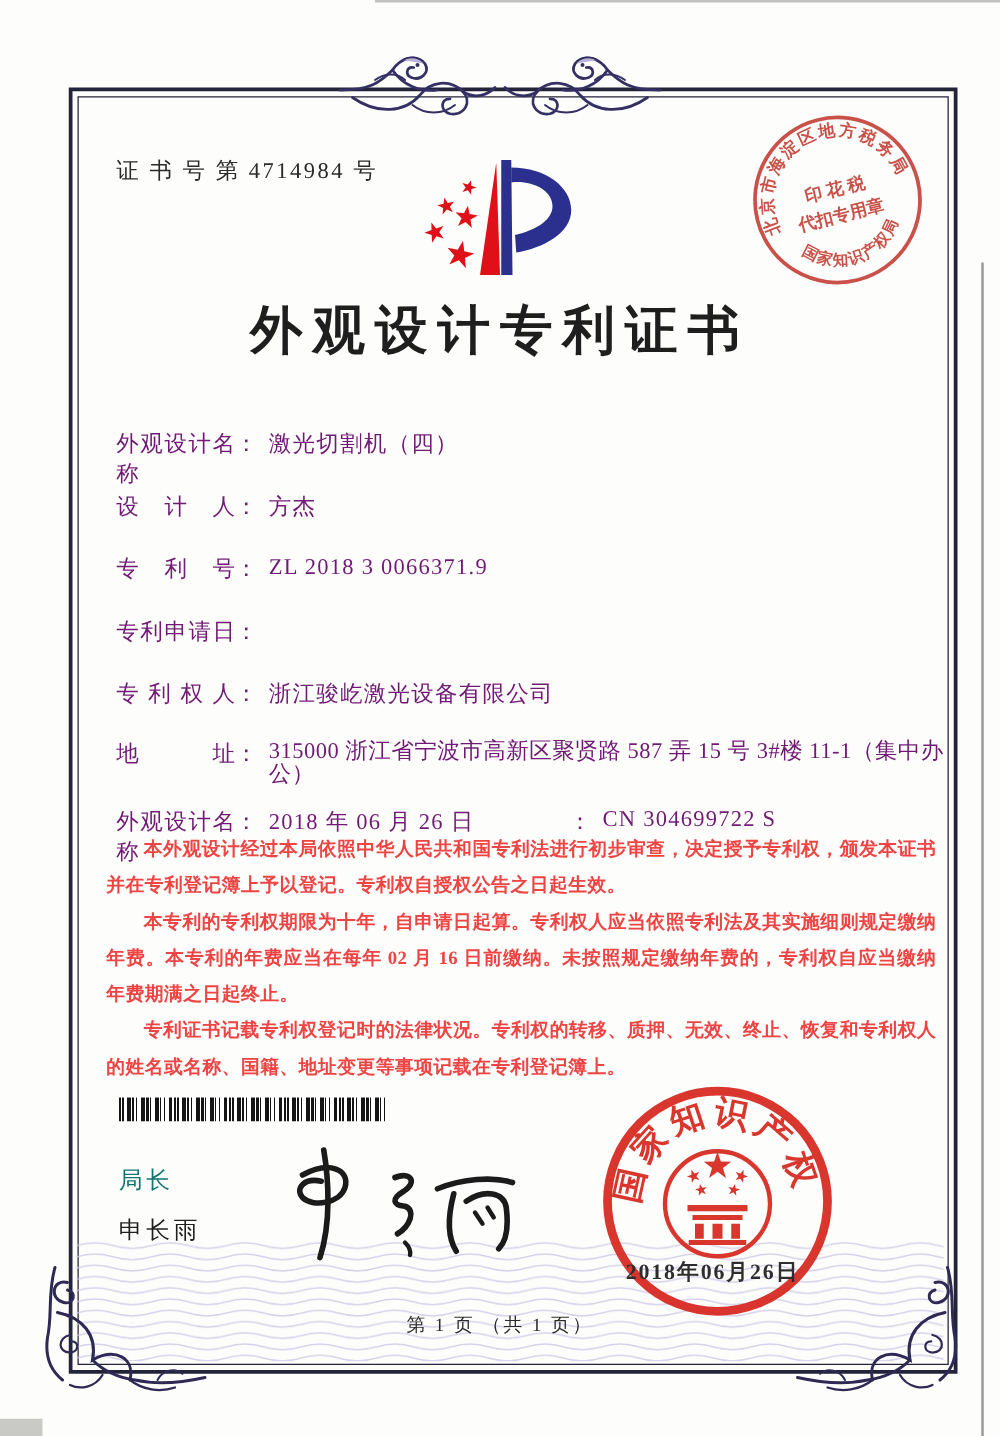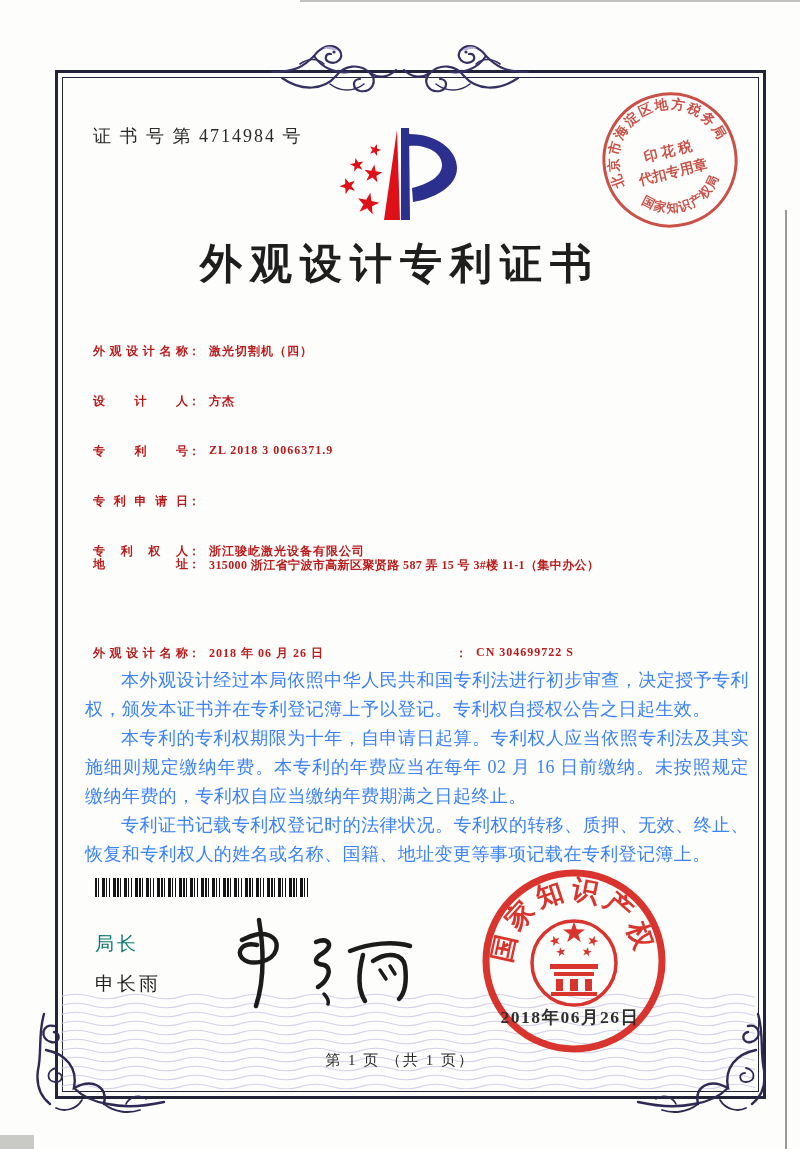"外观设计名称" .row { color: #b91c1c -> #701a75; font-size: 12px -> 18px; font-weight: bold -> none }
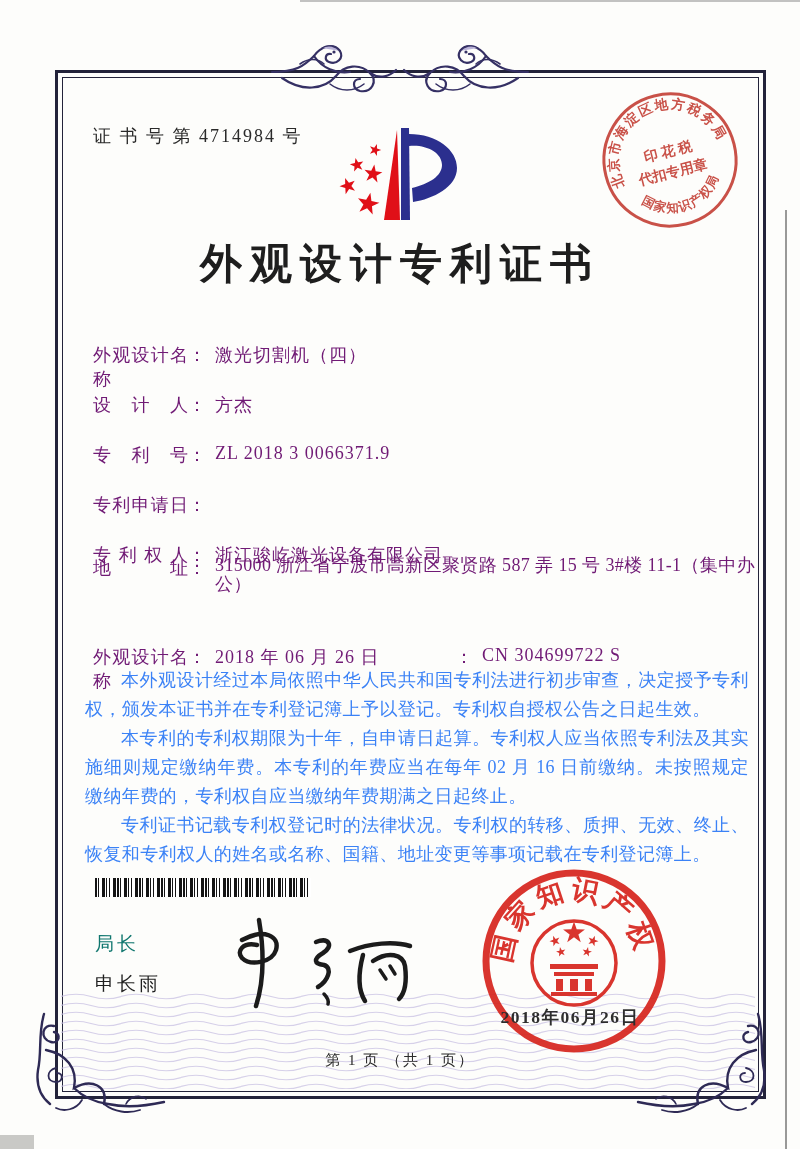"地址" div.row { top: 556px -> 591px }
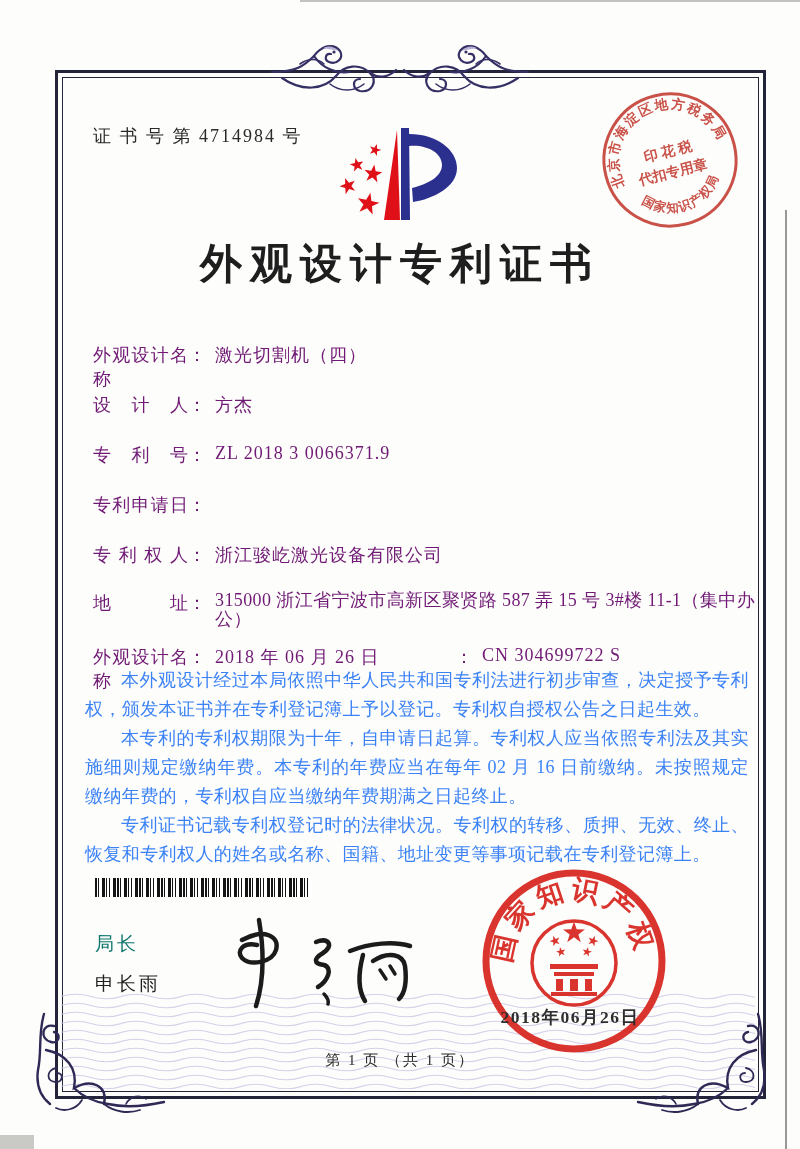"本外观设计经过本局依照中华人民共和国专利法进行初步审查，决定授予专利权，颁发本证" .body-text { color: #3b82f6 -> #ef4444; font-size: 18px -> 15px; font-weight: none -> bold }
